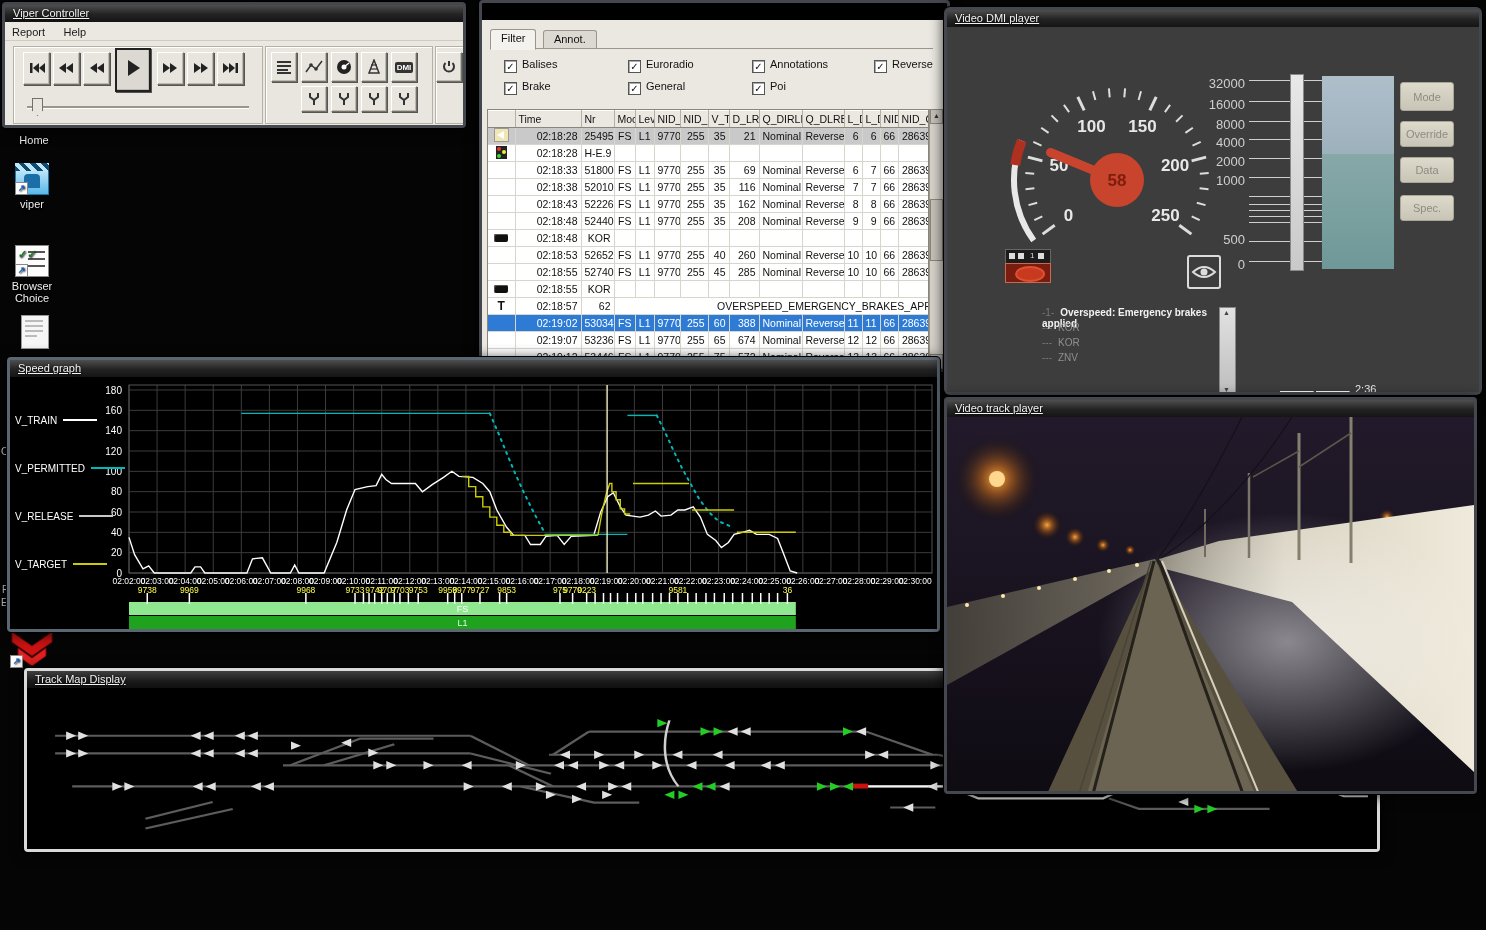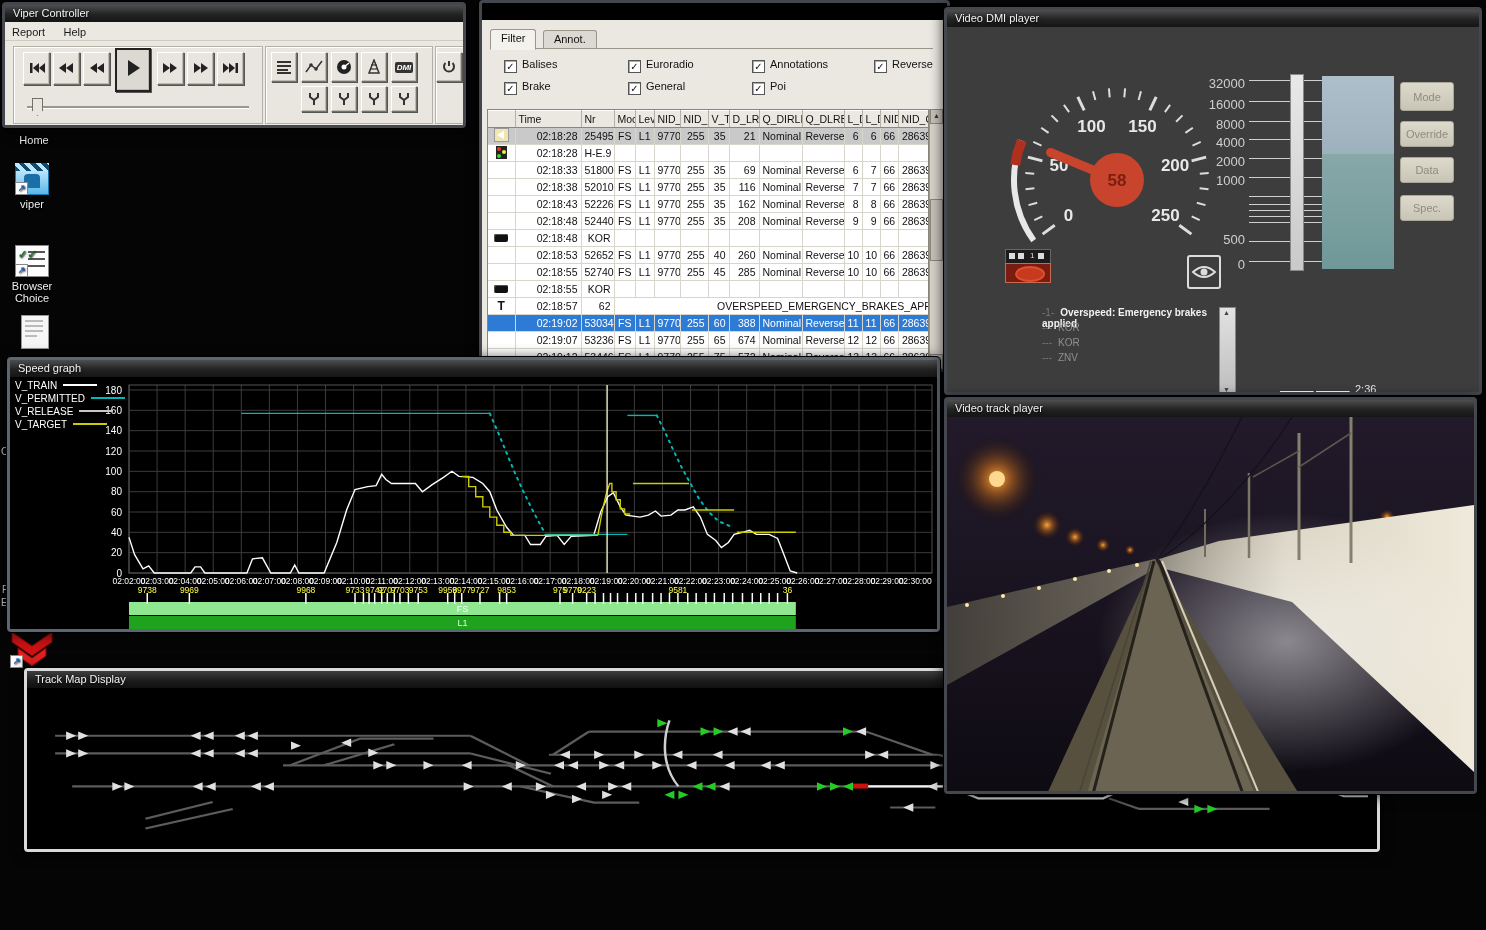"Viper Controller" .tbar { text-decoration: none -> underline }
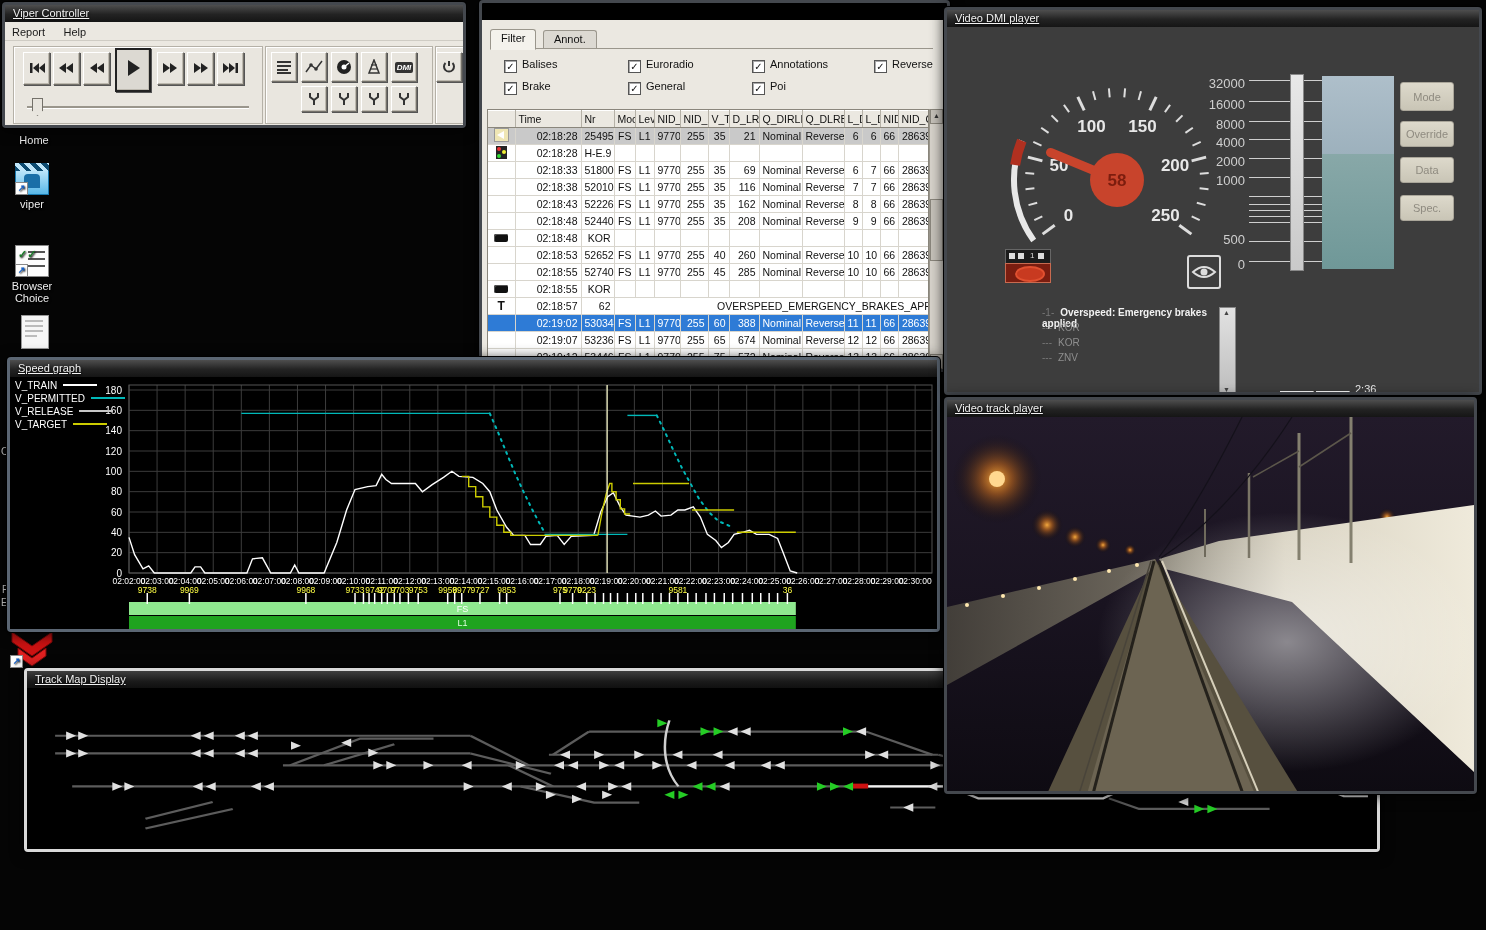"Video DMI player" div.win { border-radius: none -> 6px }
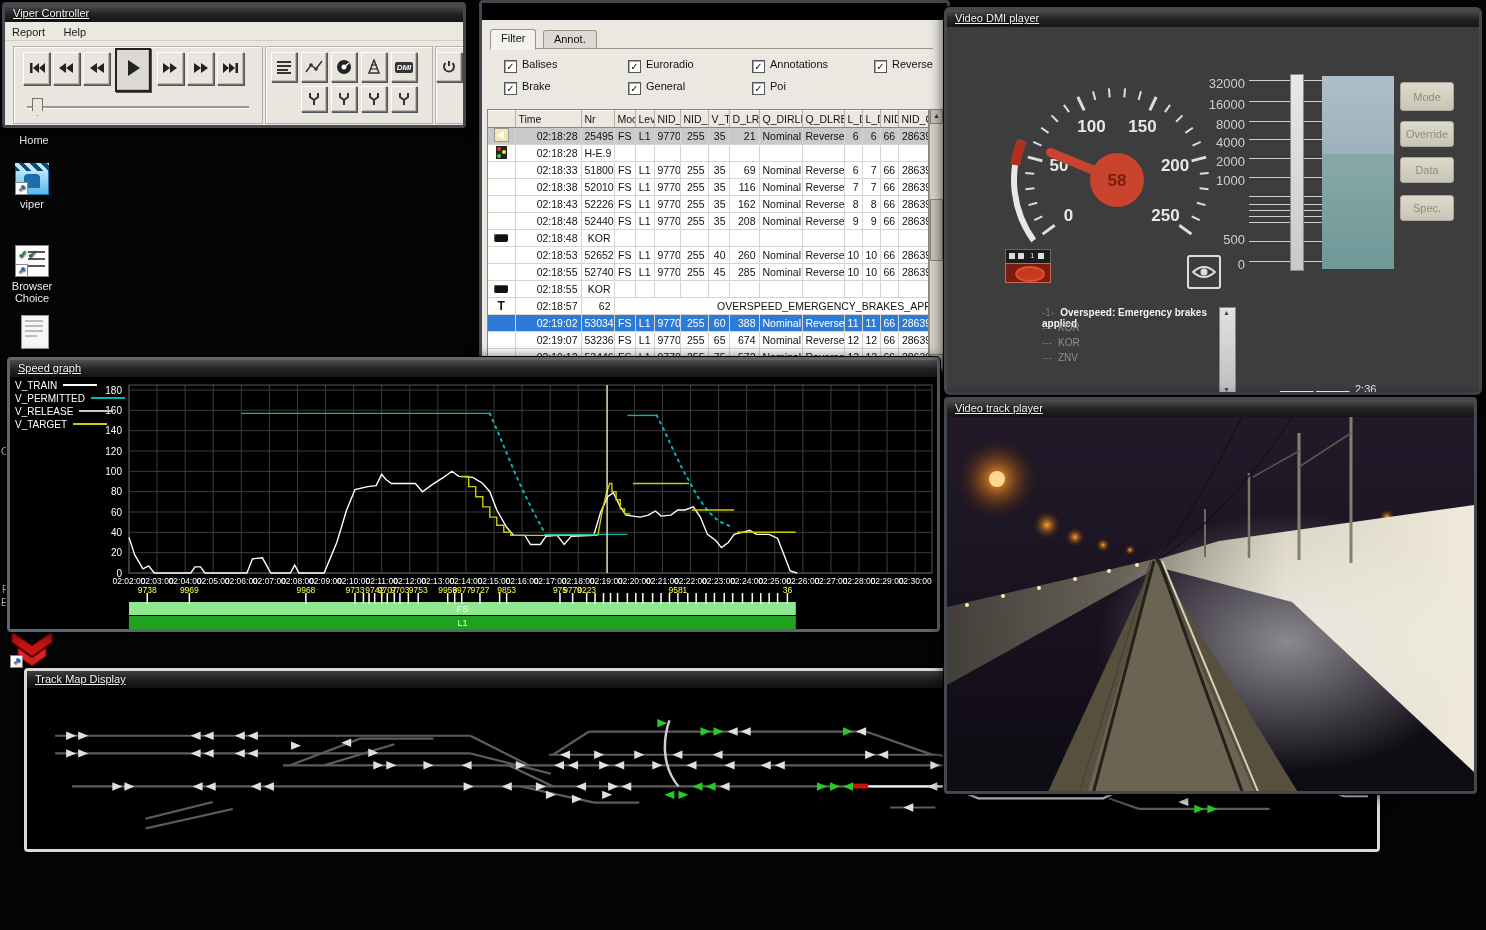"DMI" div.b3d { font-style: italic -> none }
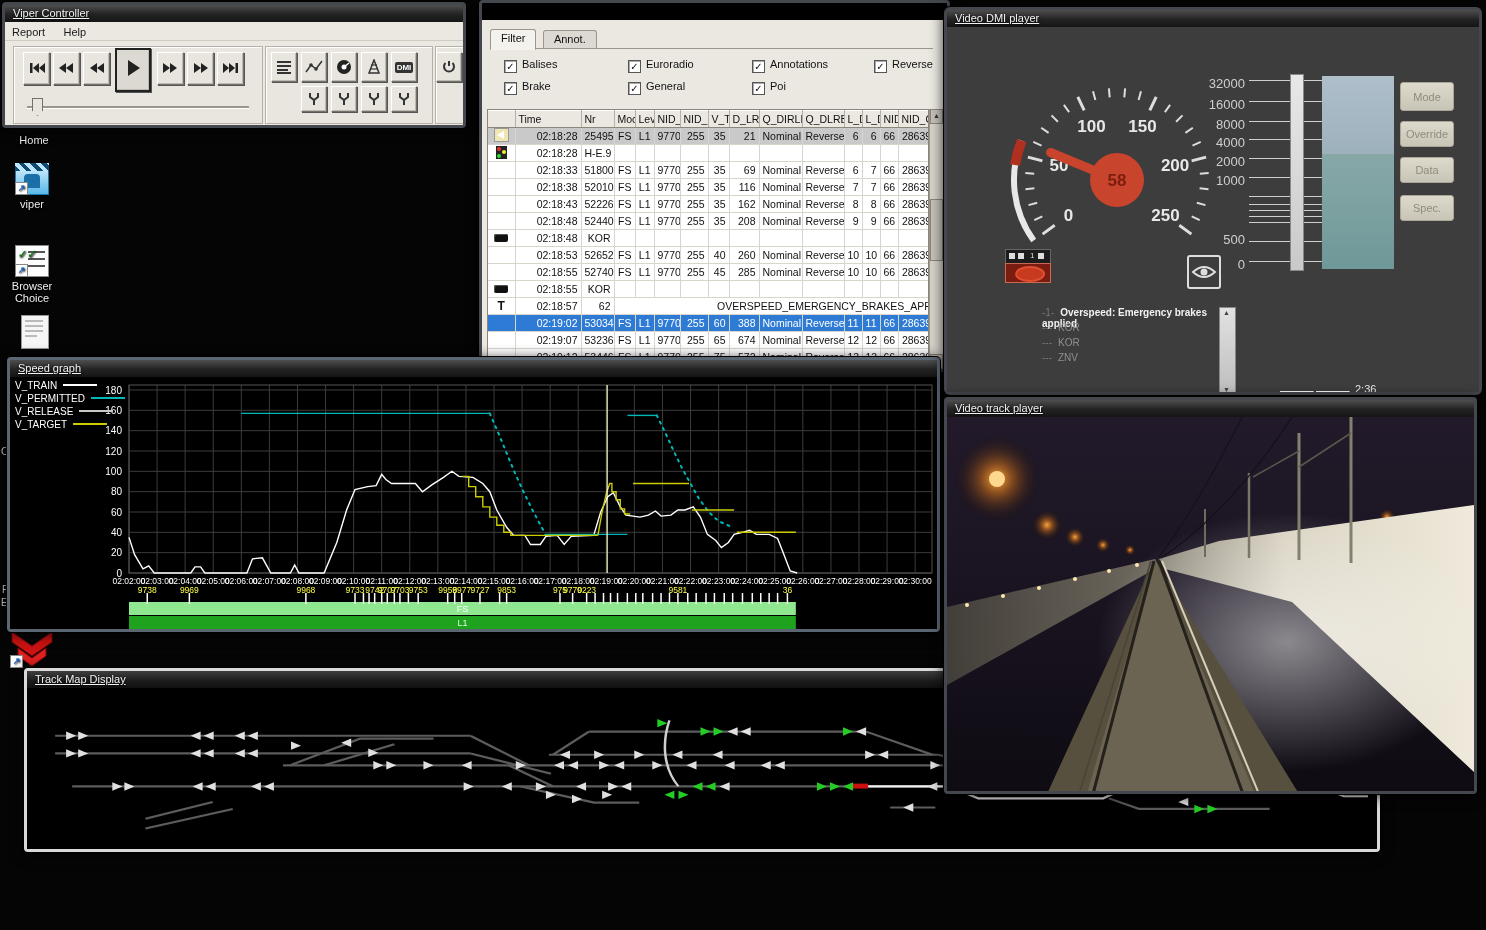"V_TRAIN" .legend .row { margin-top: none -> 35px }
